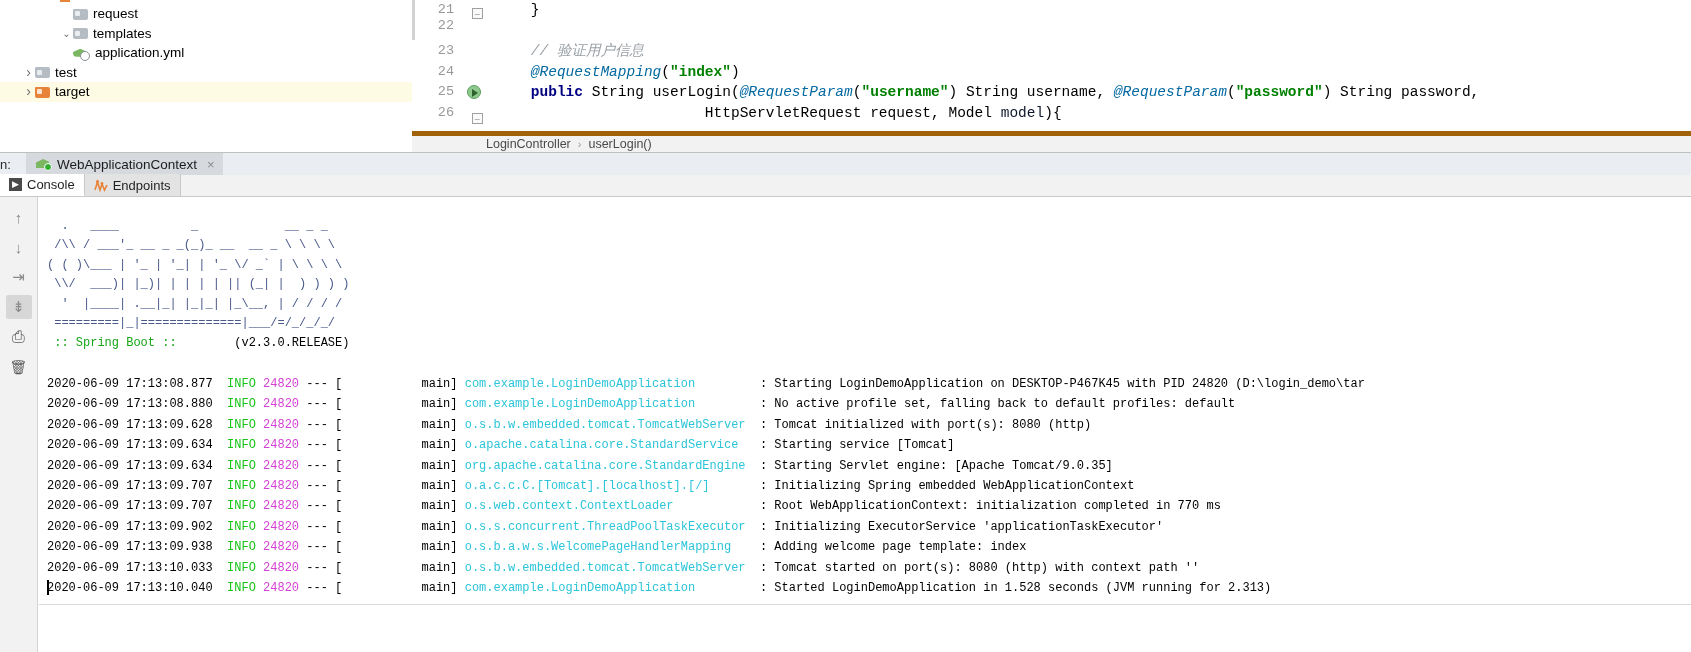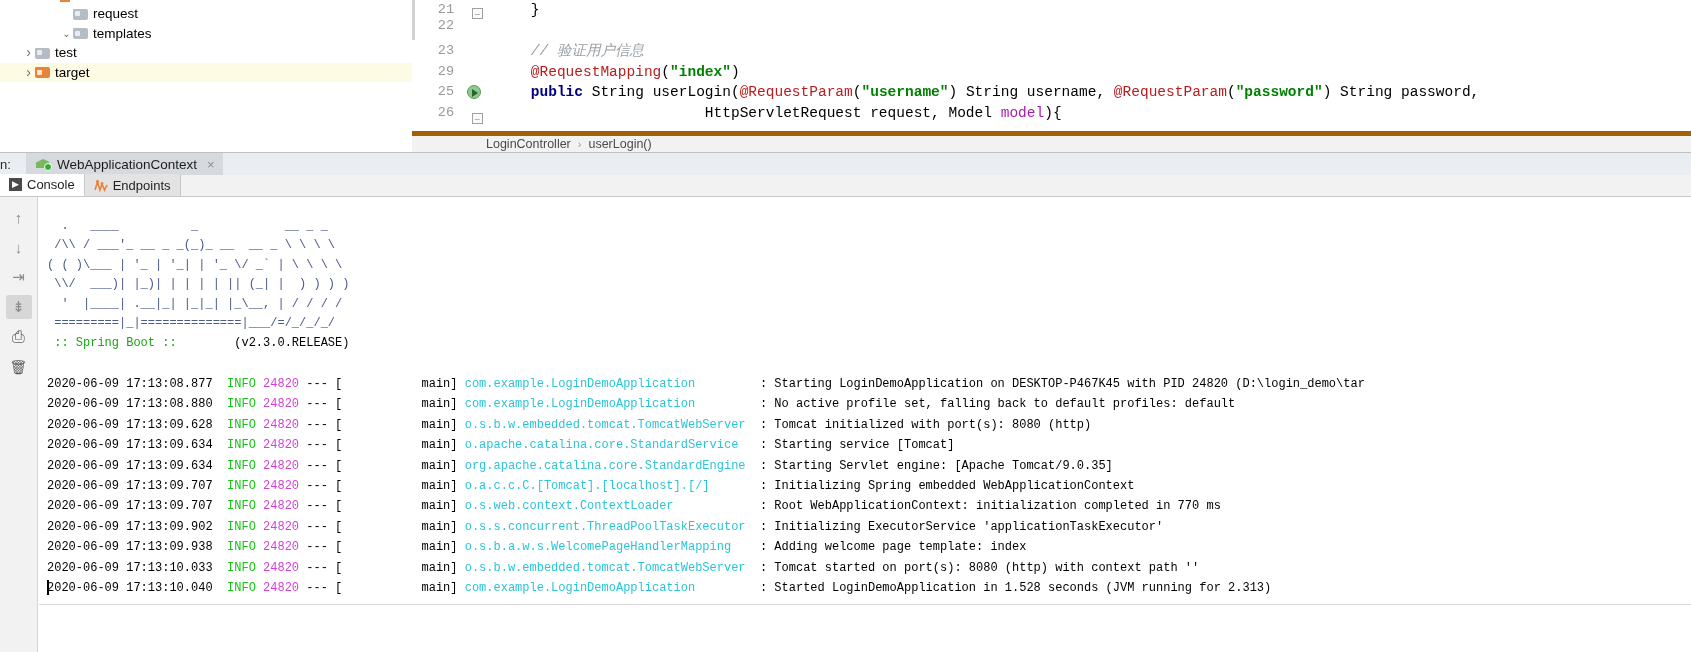"application.yml" div.tree-row { html: none -> <div> <span></span> <span></span> <span>application.yml</span> </div> }
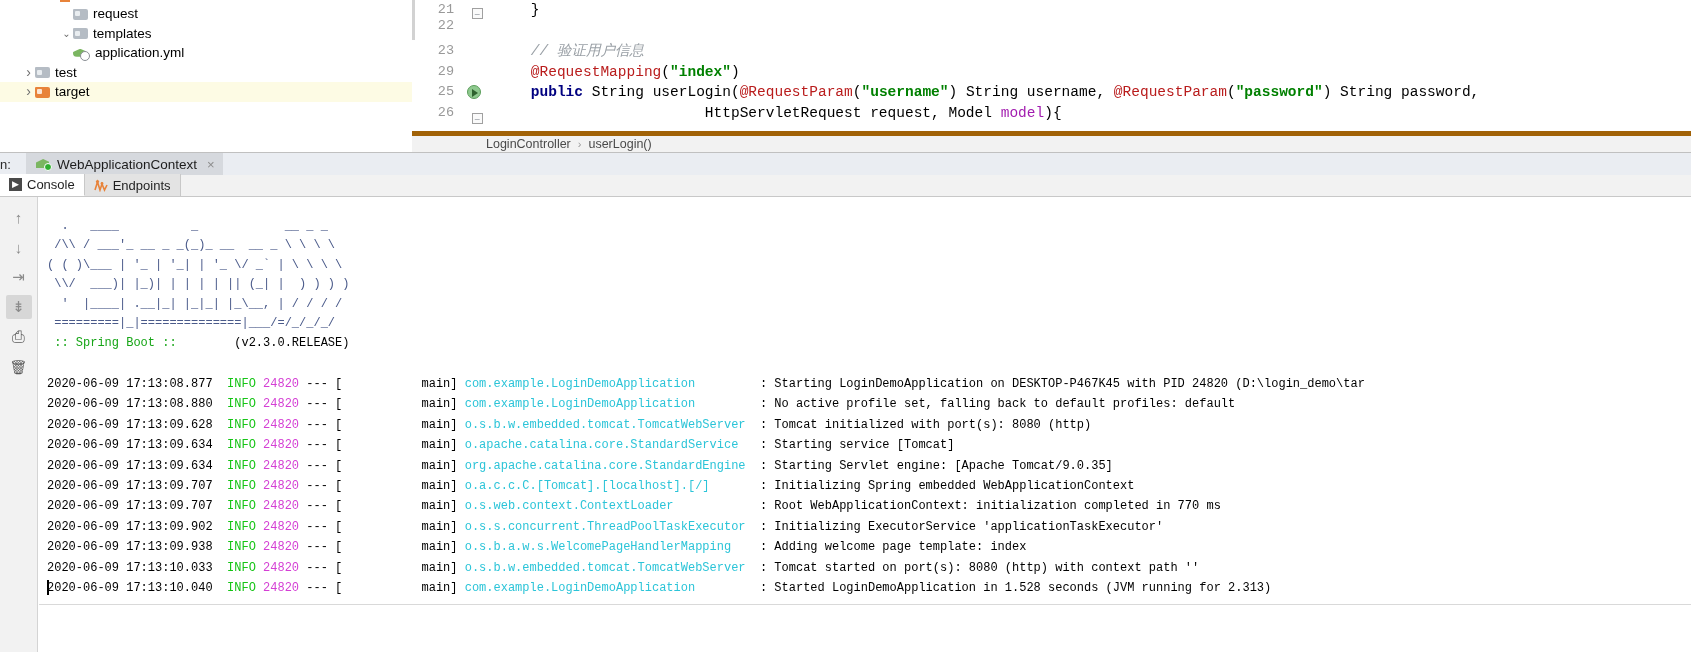"29" div.ln { text: 29 -> 24 }
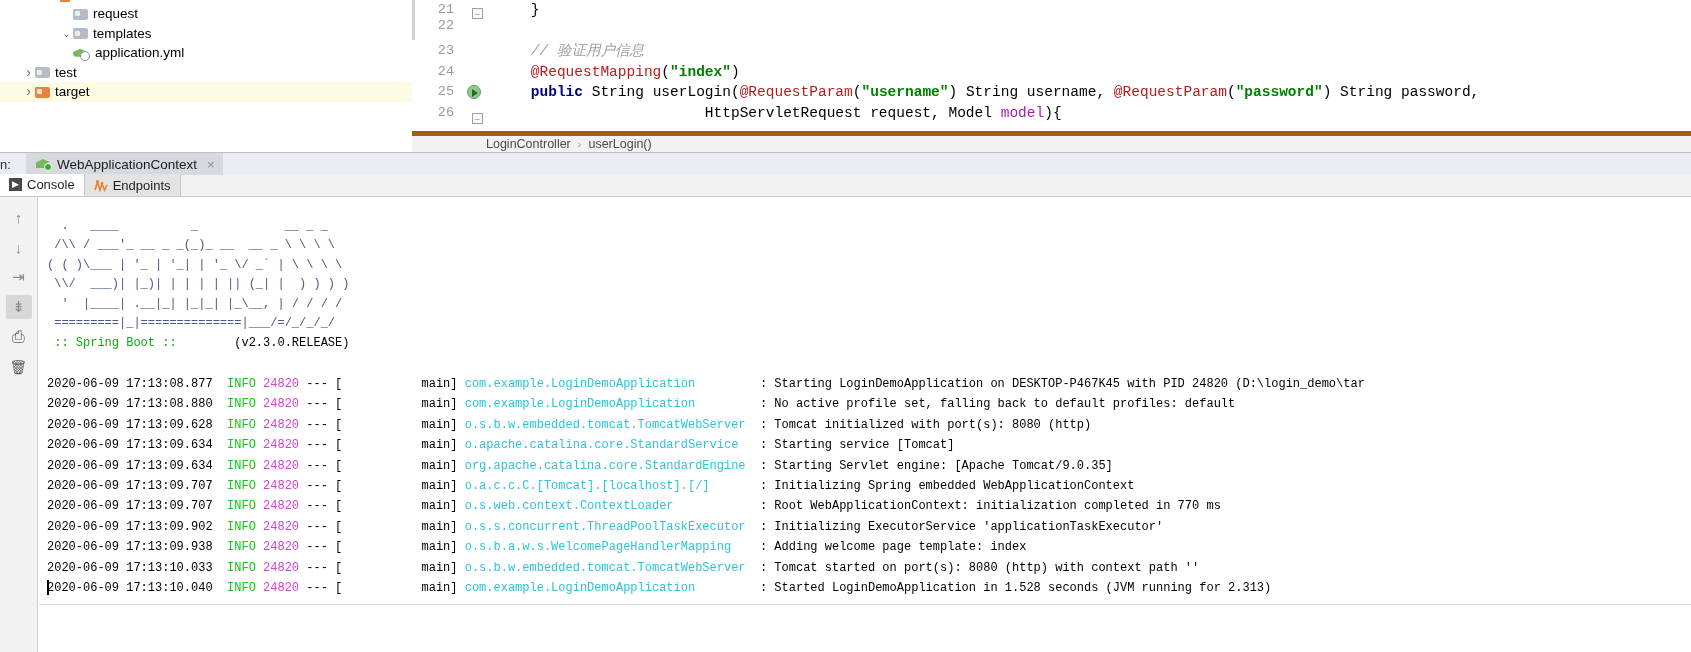"@RequestMapping" .c-anno { color: #b91c1c -> #0369a1; font-style: none -> italic }
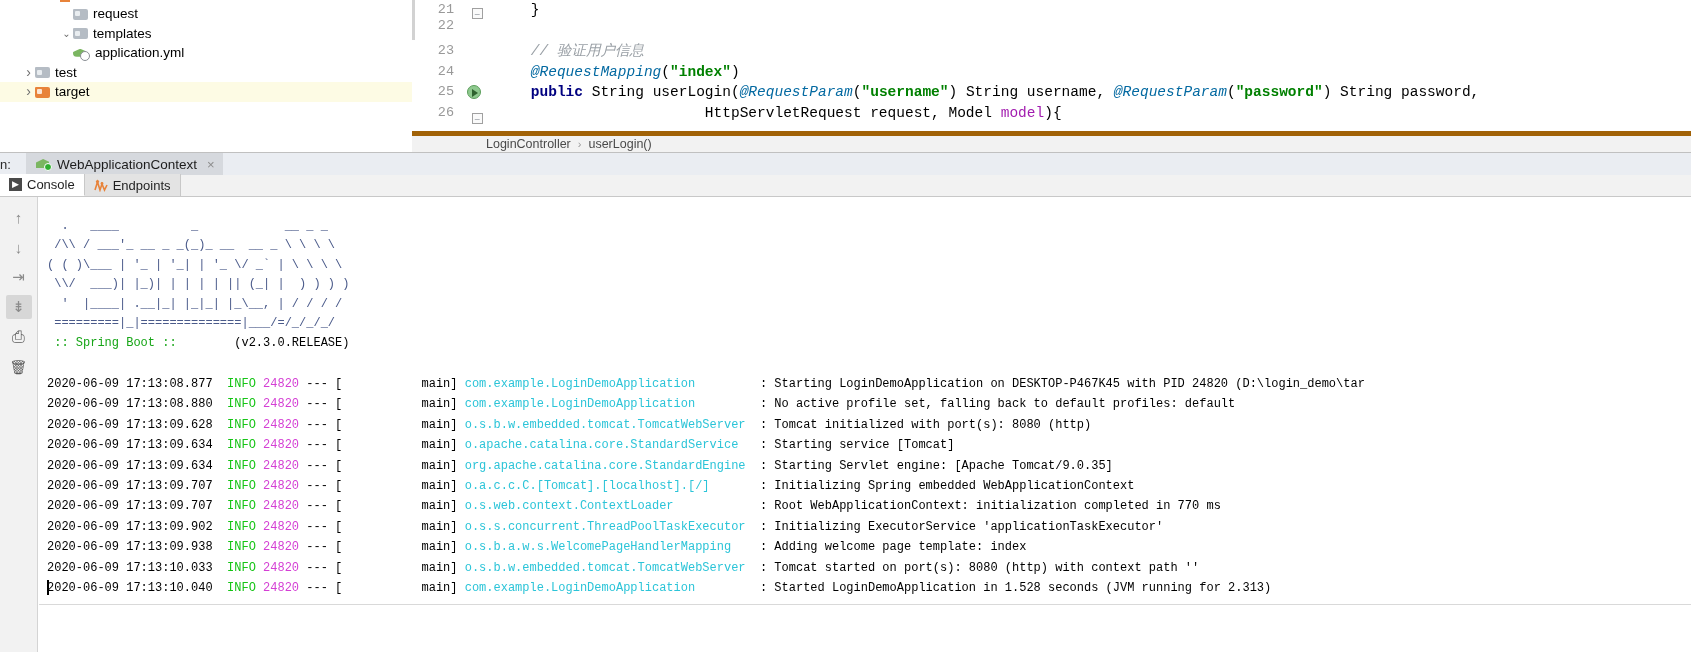"model" .c-param { color: #a21caf -> #0f172a }
